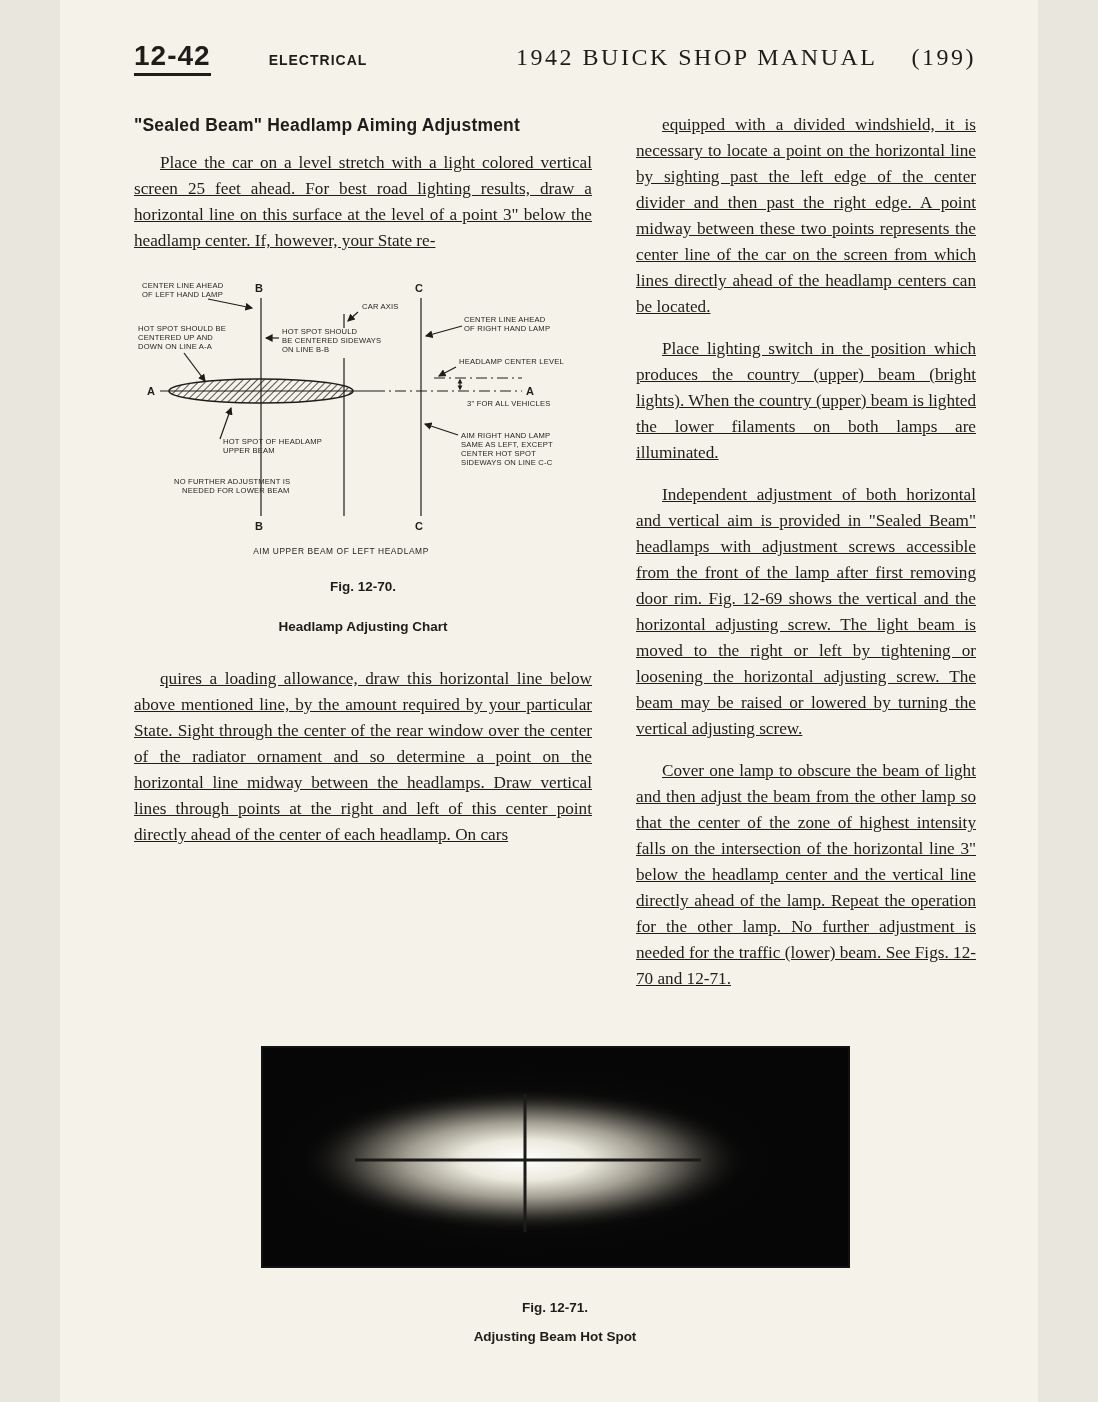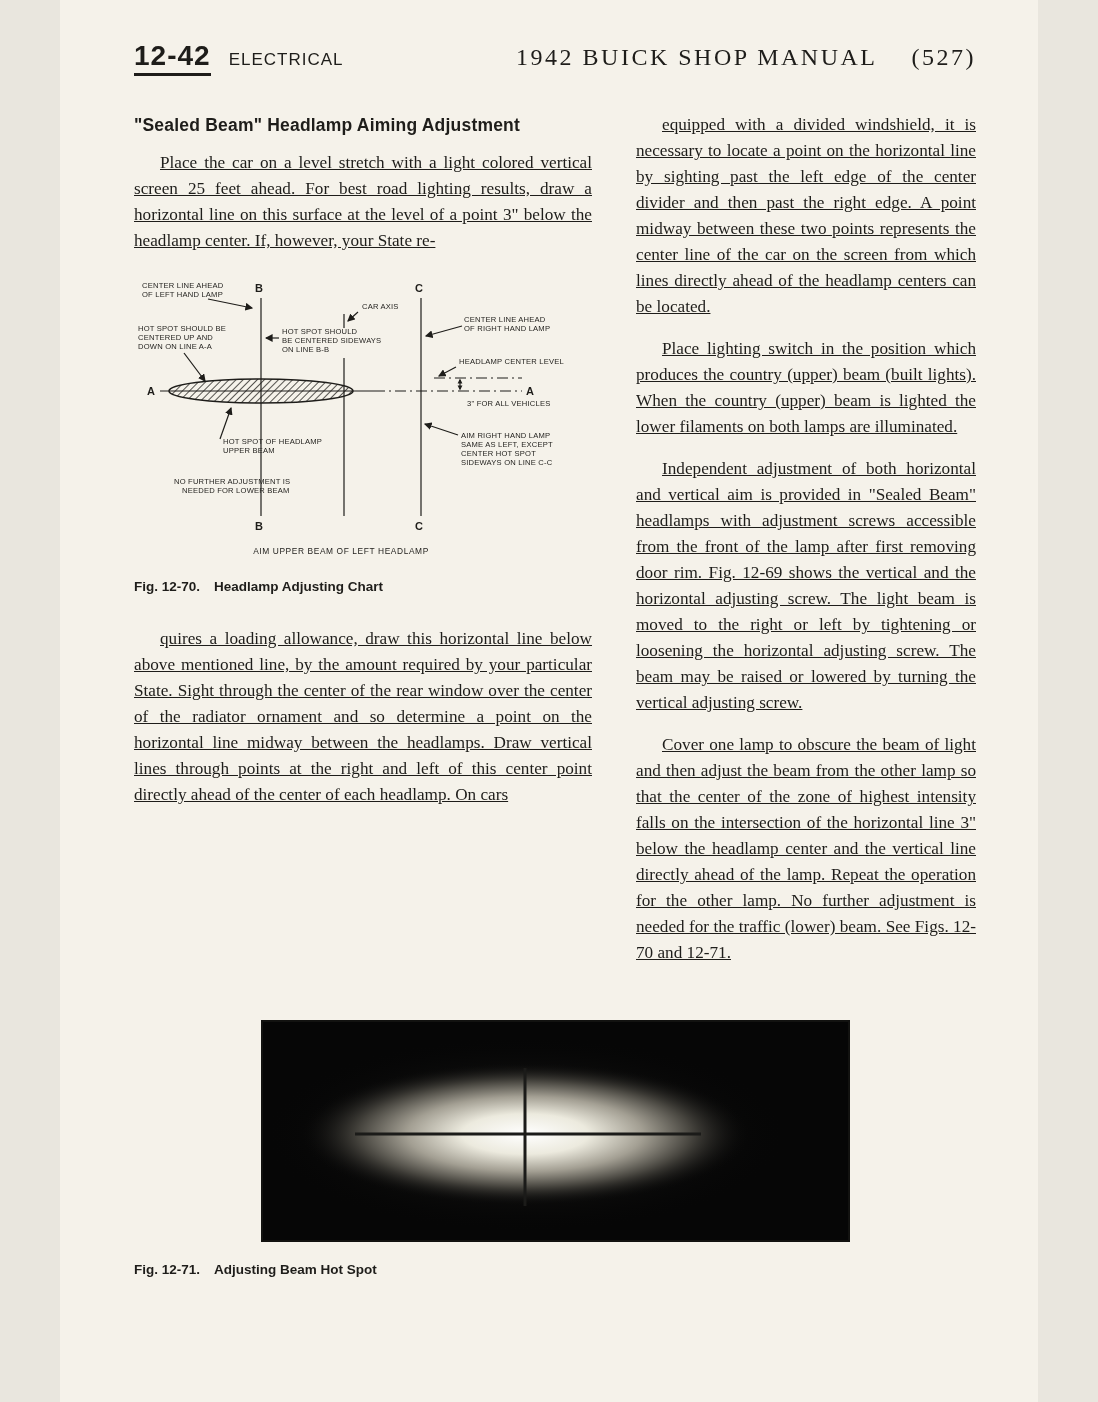"ELECTRICAL" .section-name { font-size: 17px -> 14px; font-weight: normal -> bold; margin-left: none -> 40px }
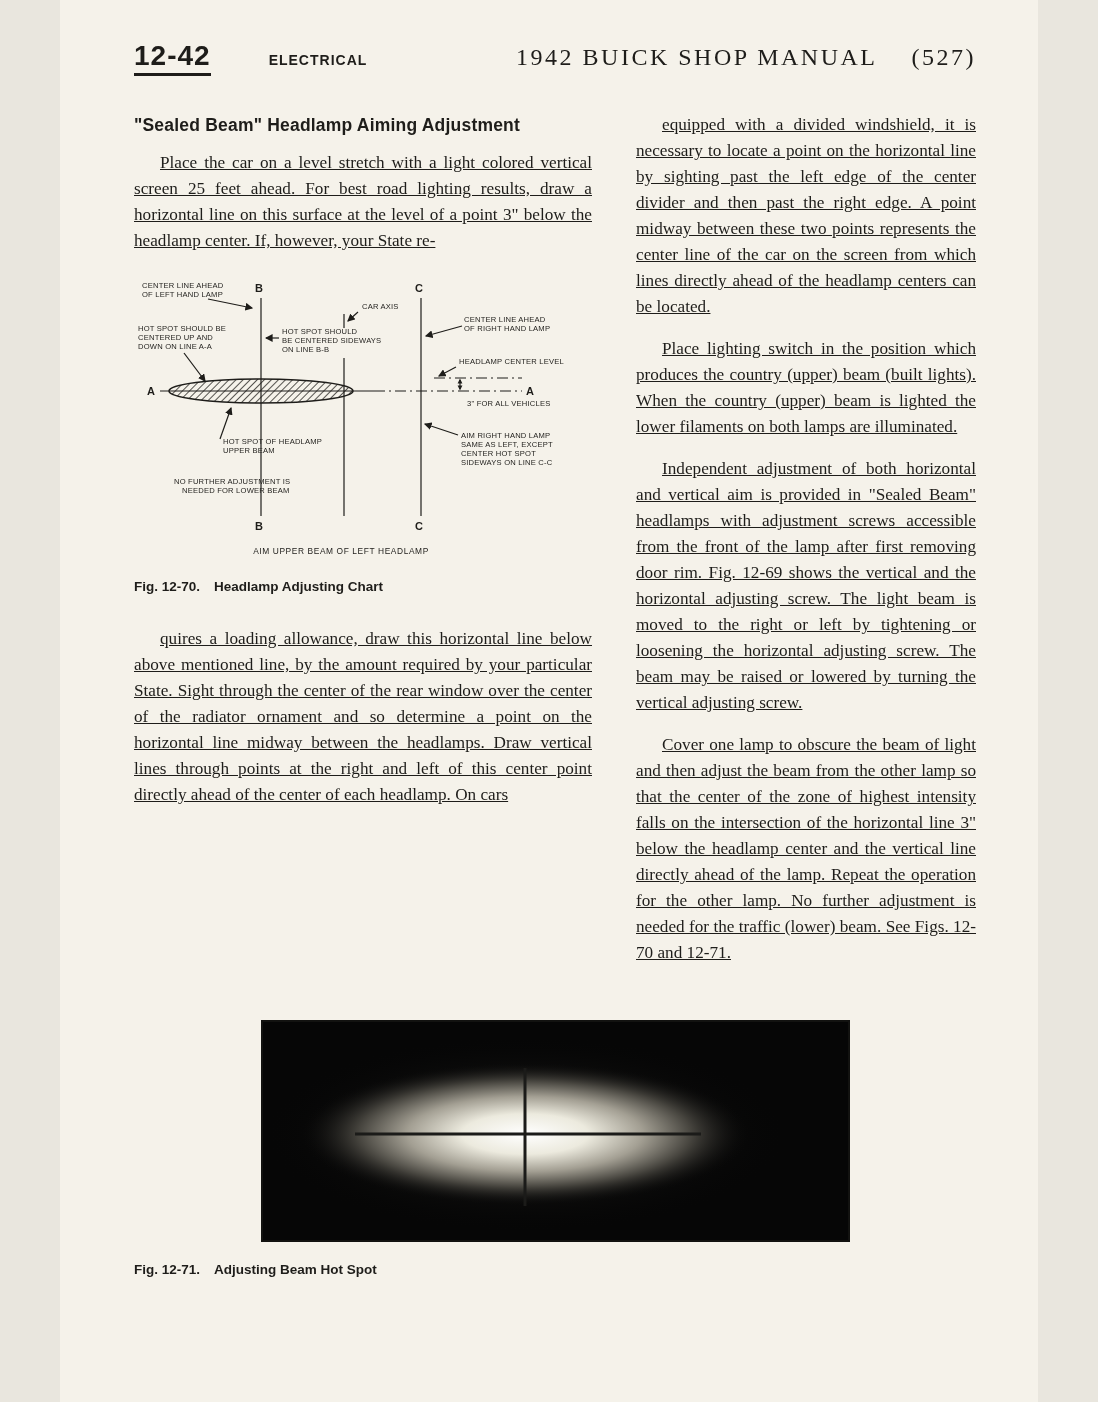"(527)" span { text: 527 -> 199 }
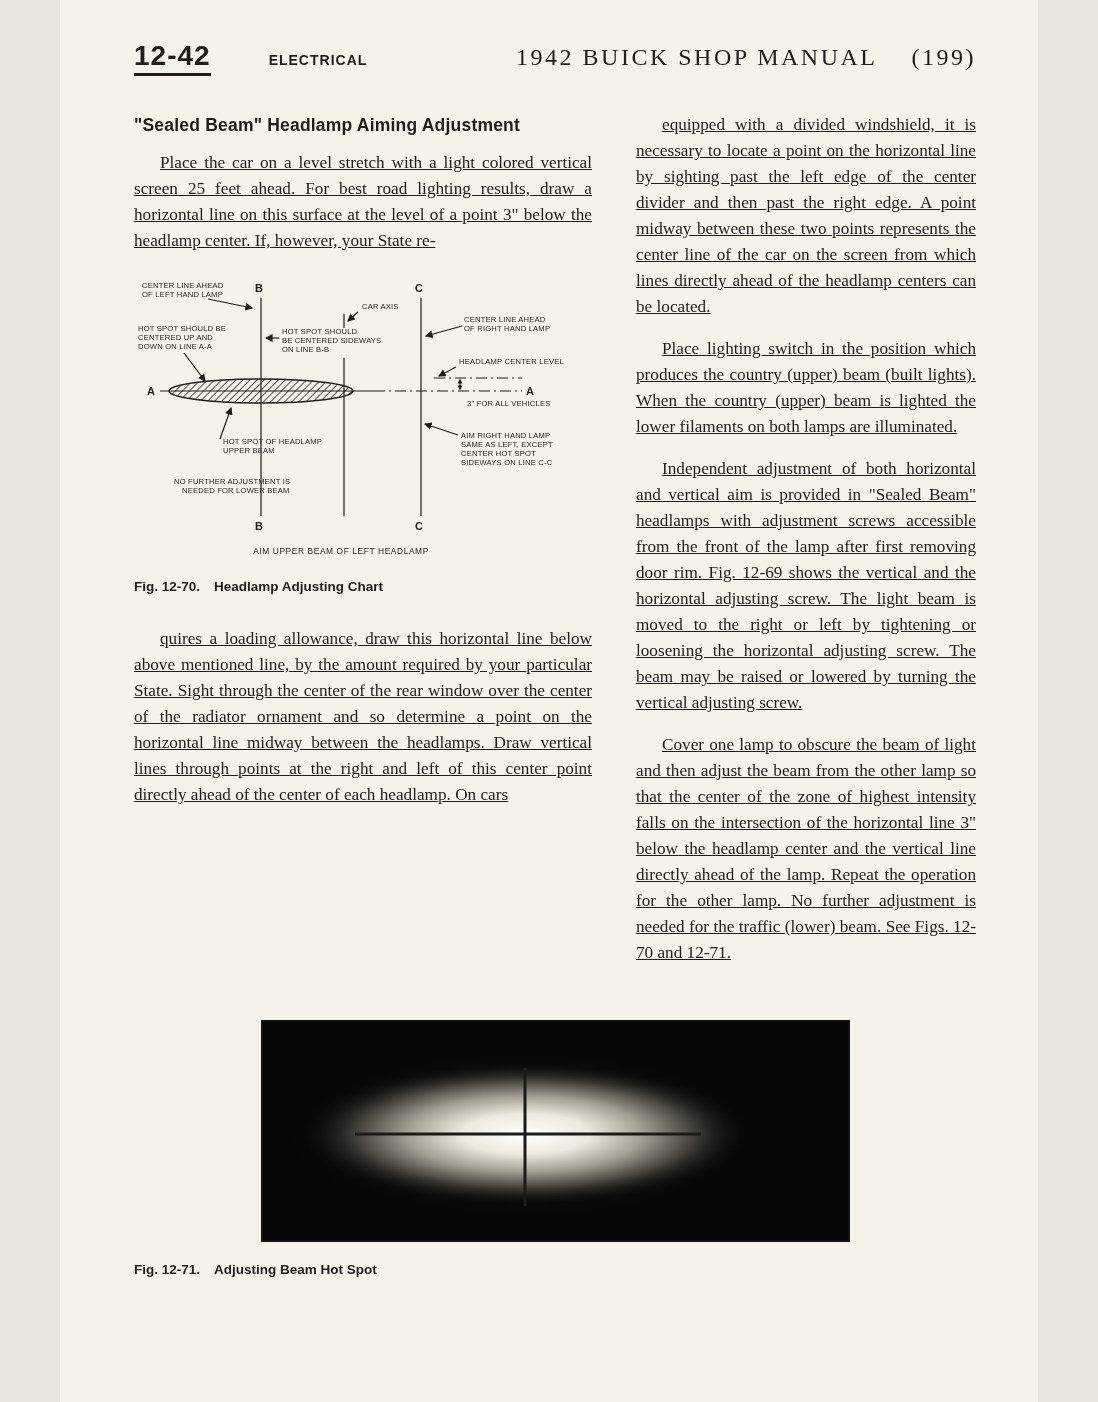"Place lighting switch in the" p { text: built -> bright }
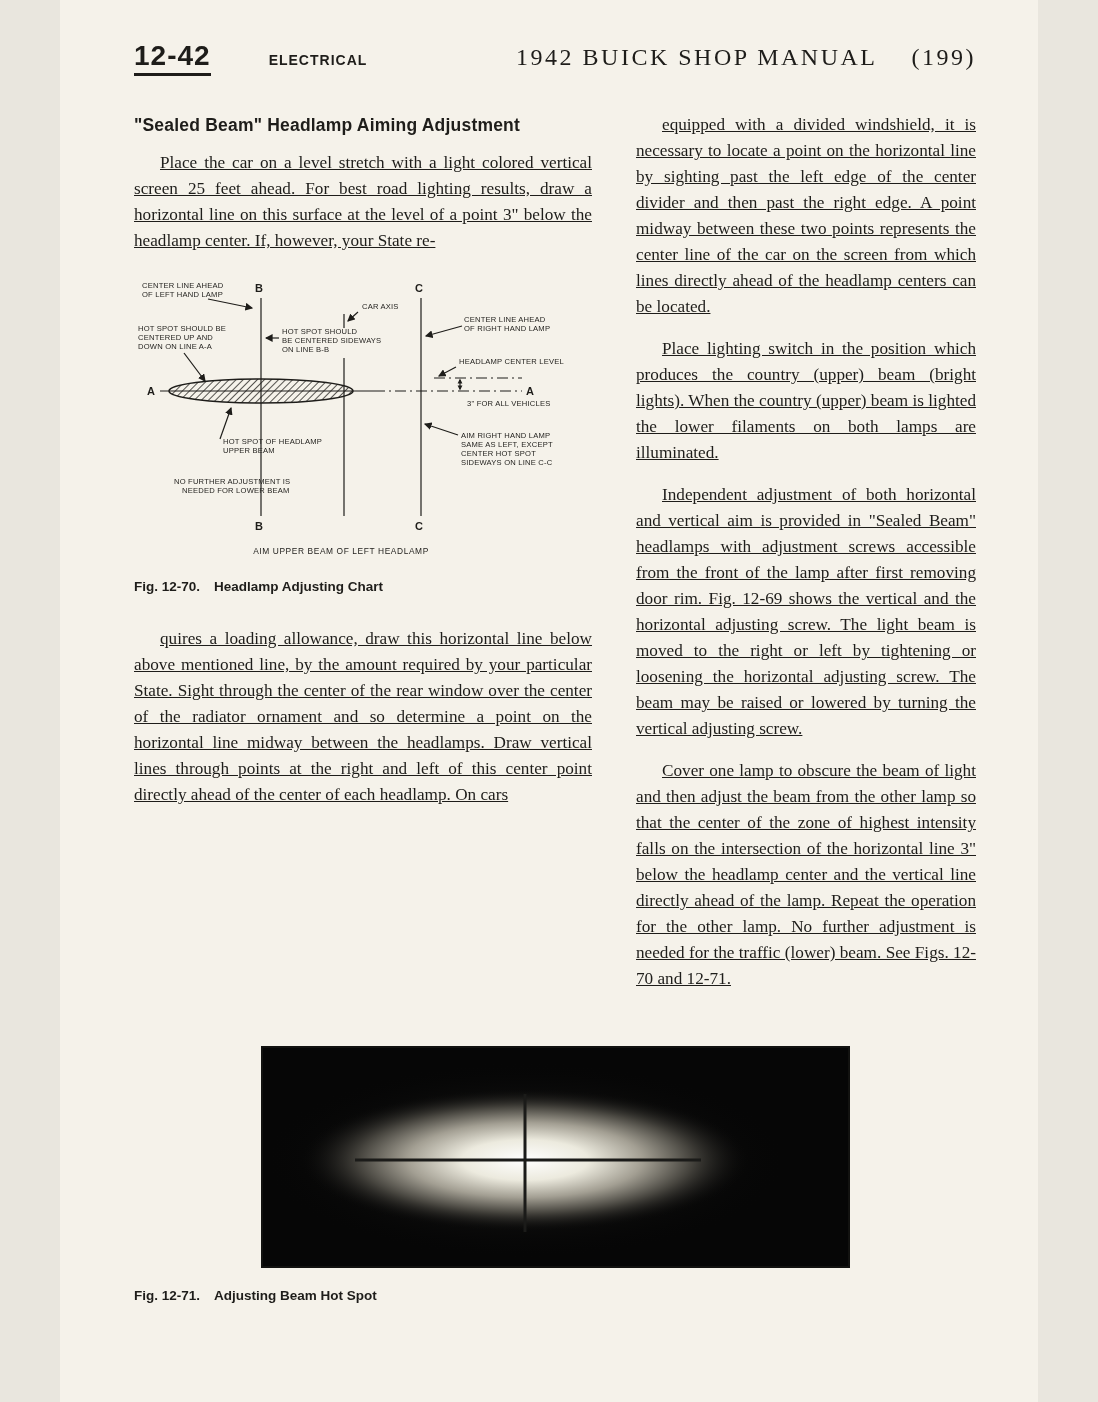"Fig. 12-70." .fig-caption { flex-direction: none -> column; justify-content: flex-start -> center }
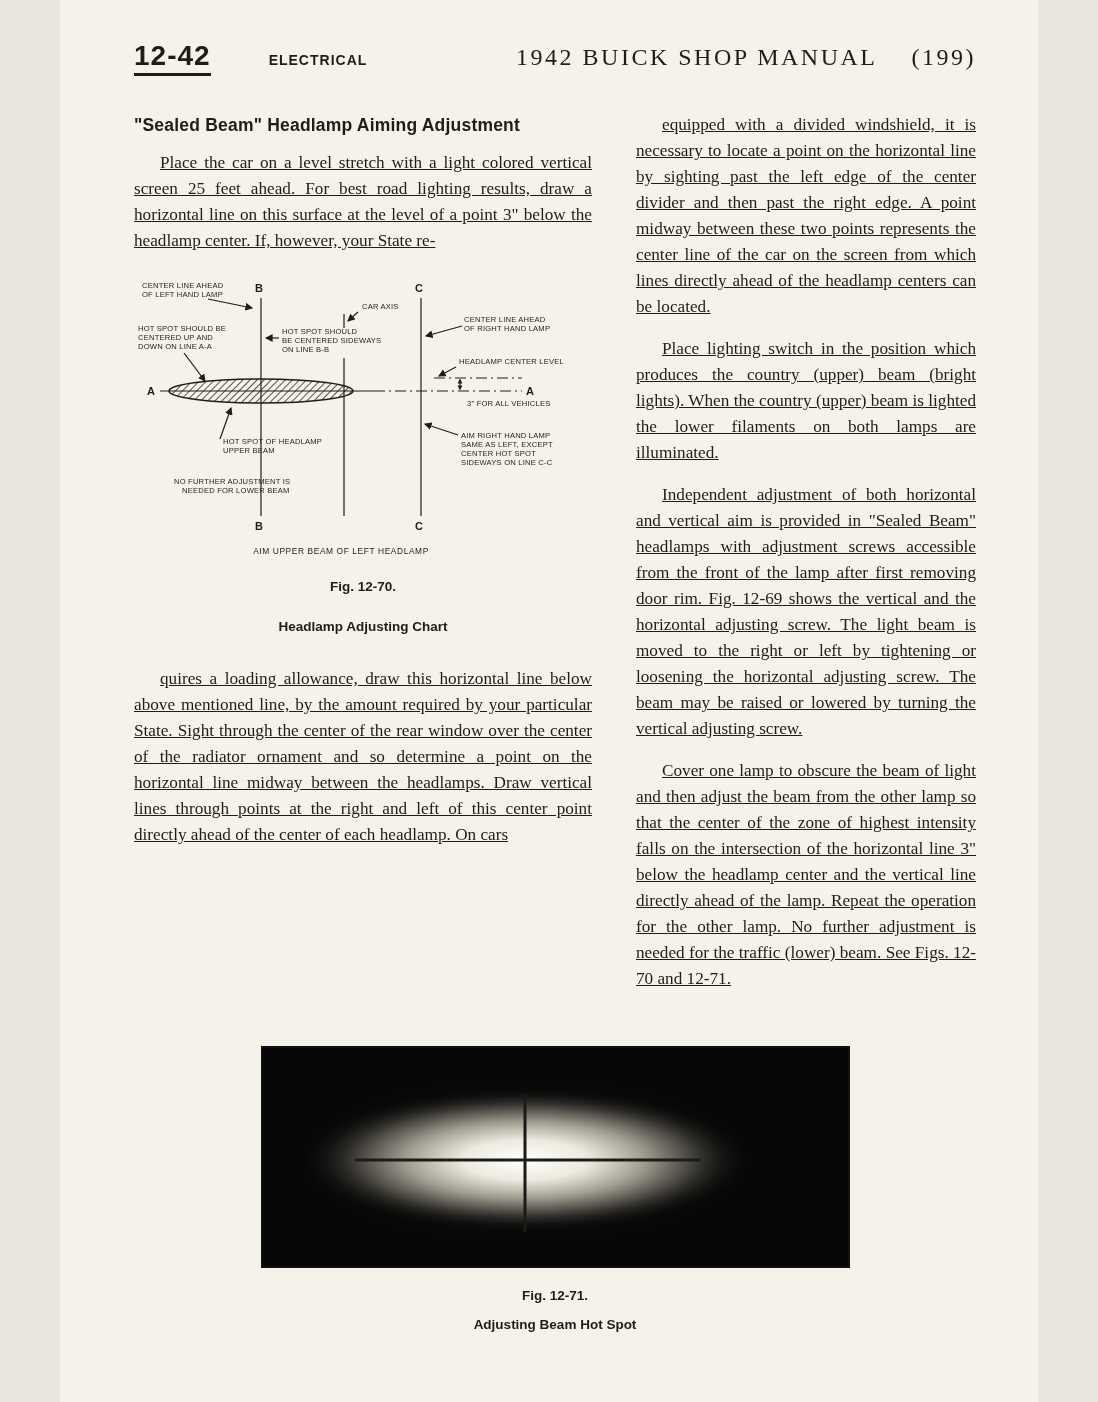"Fig. 12-71." .fig71-caption { margin-top: 20px -> 32px }
